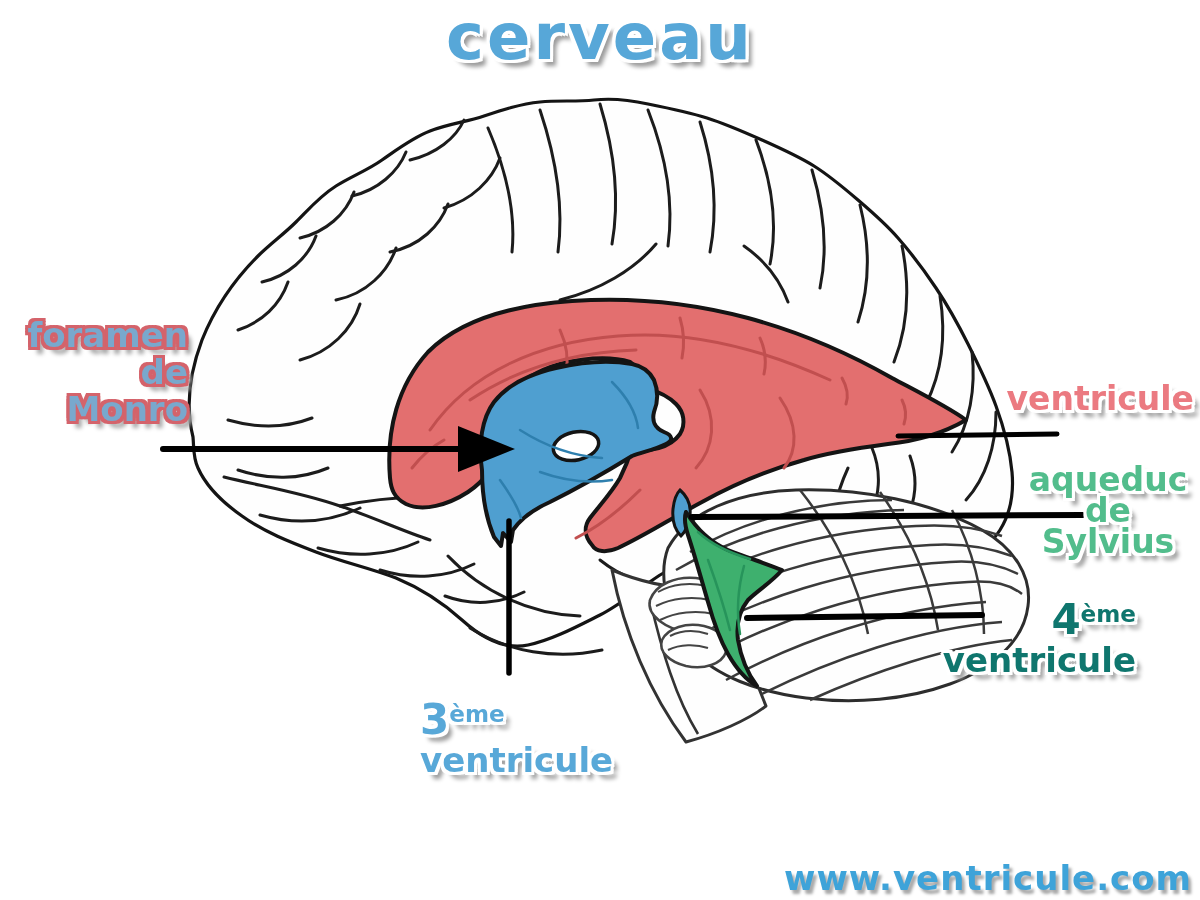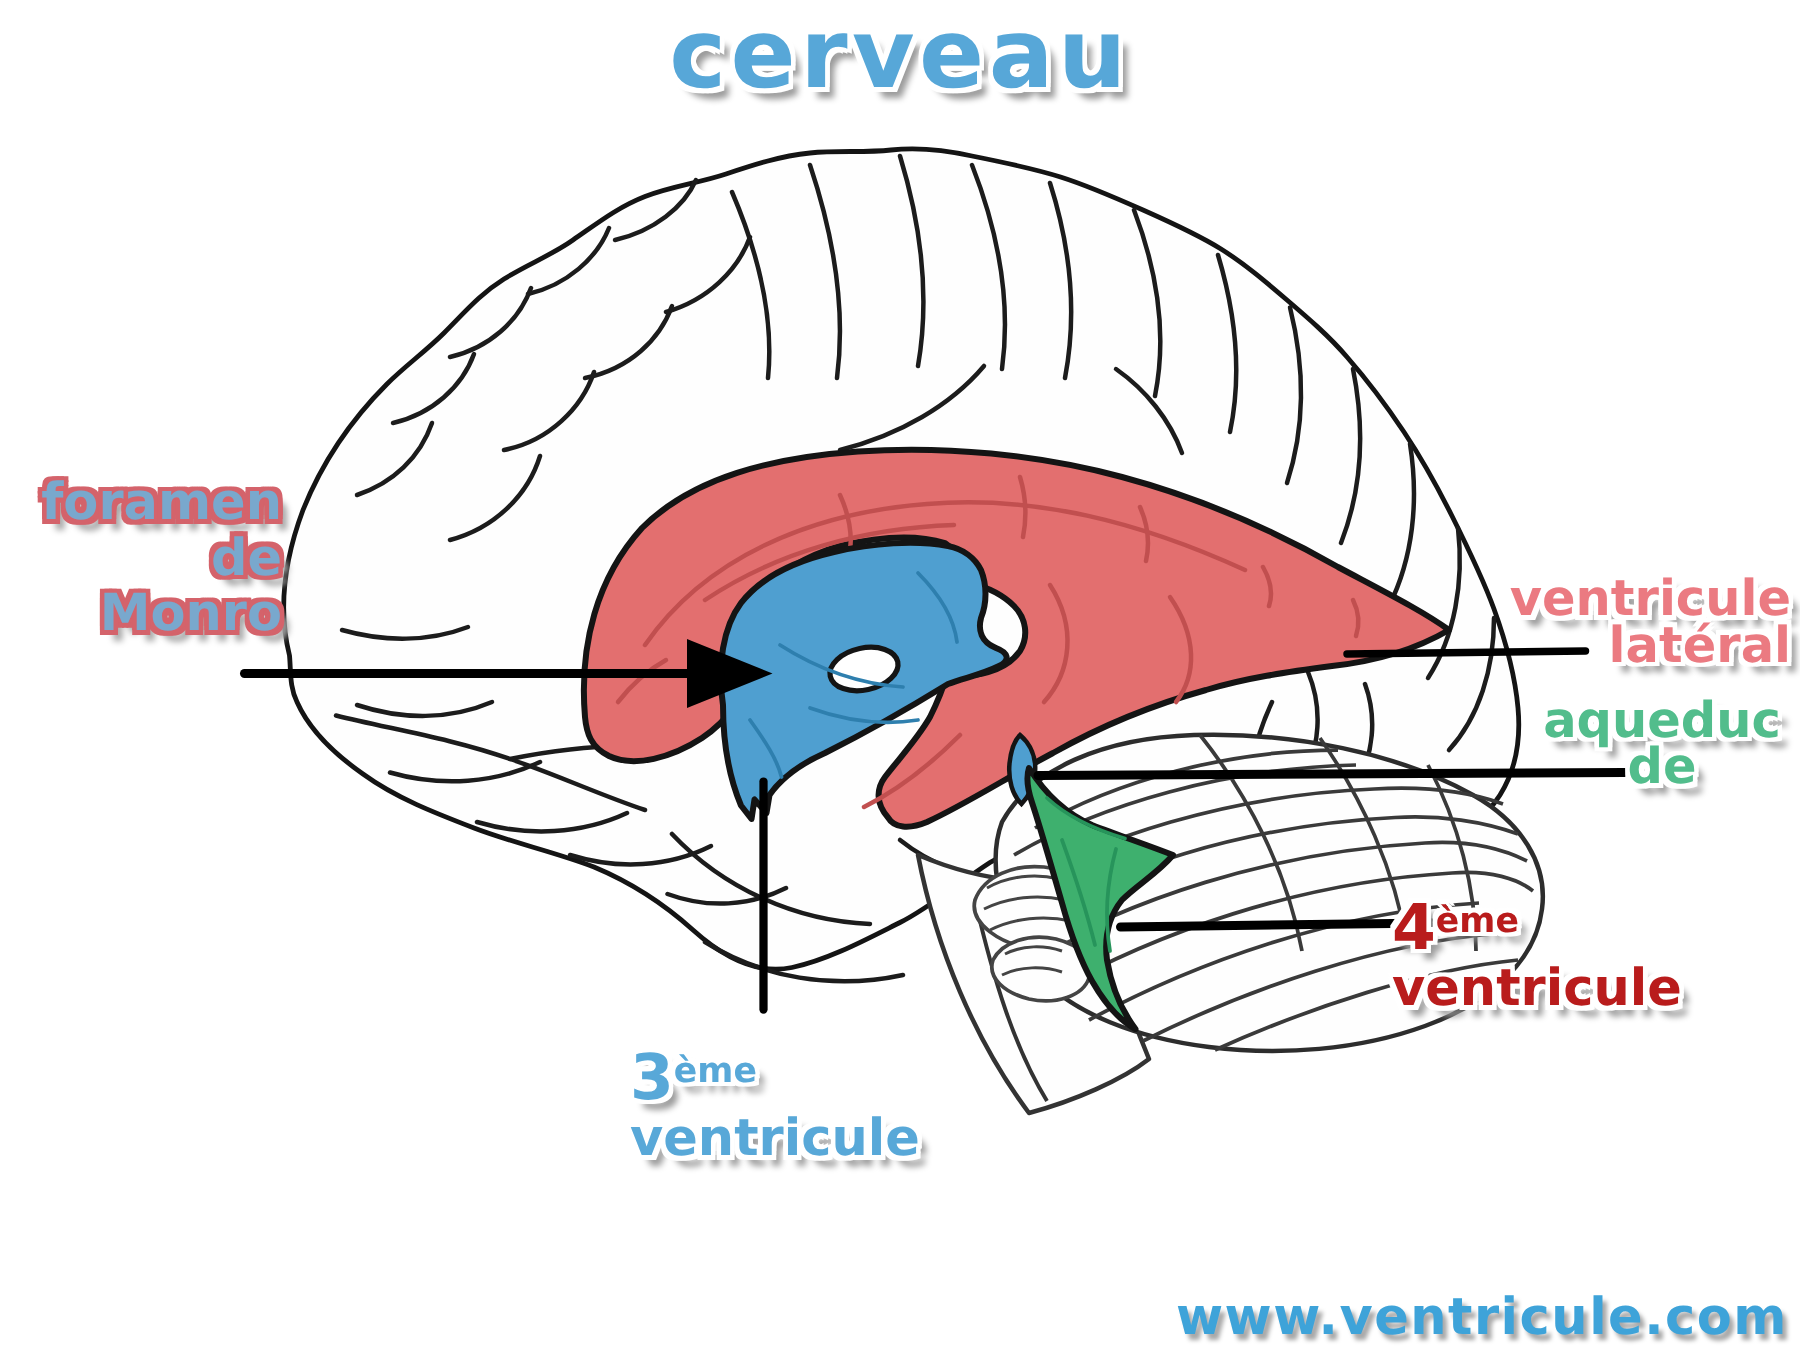"latéral" div { html: <div>latéral</div> -> none }
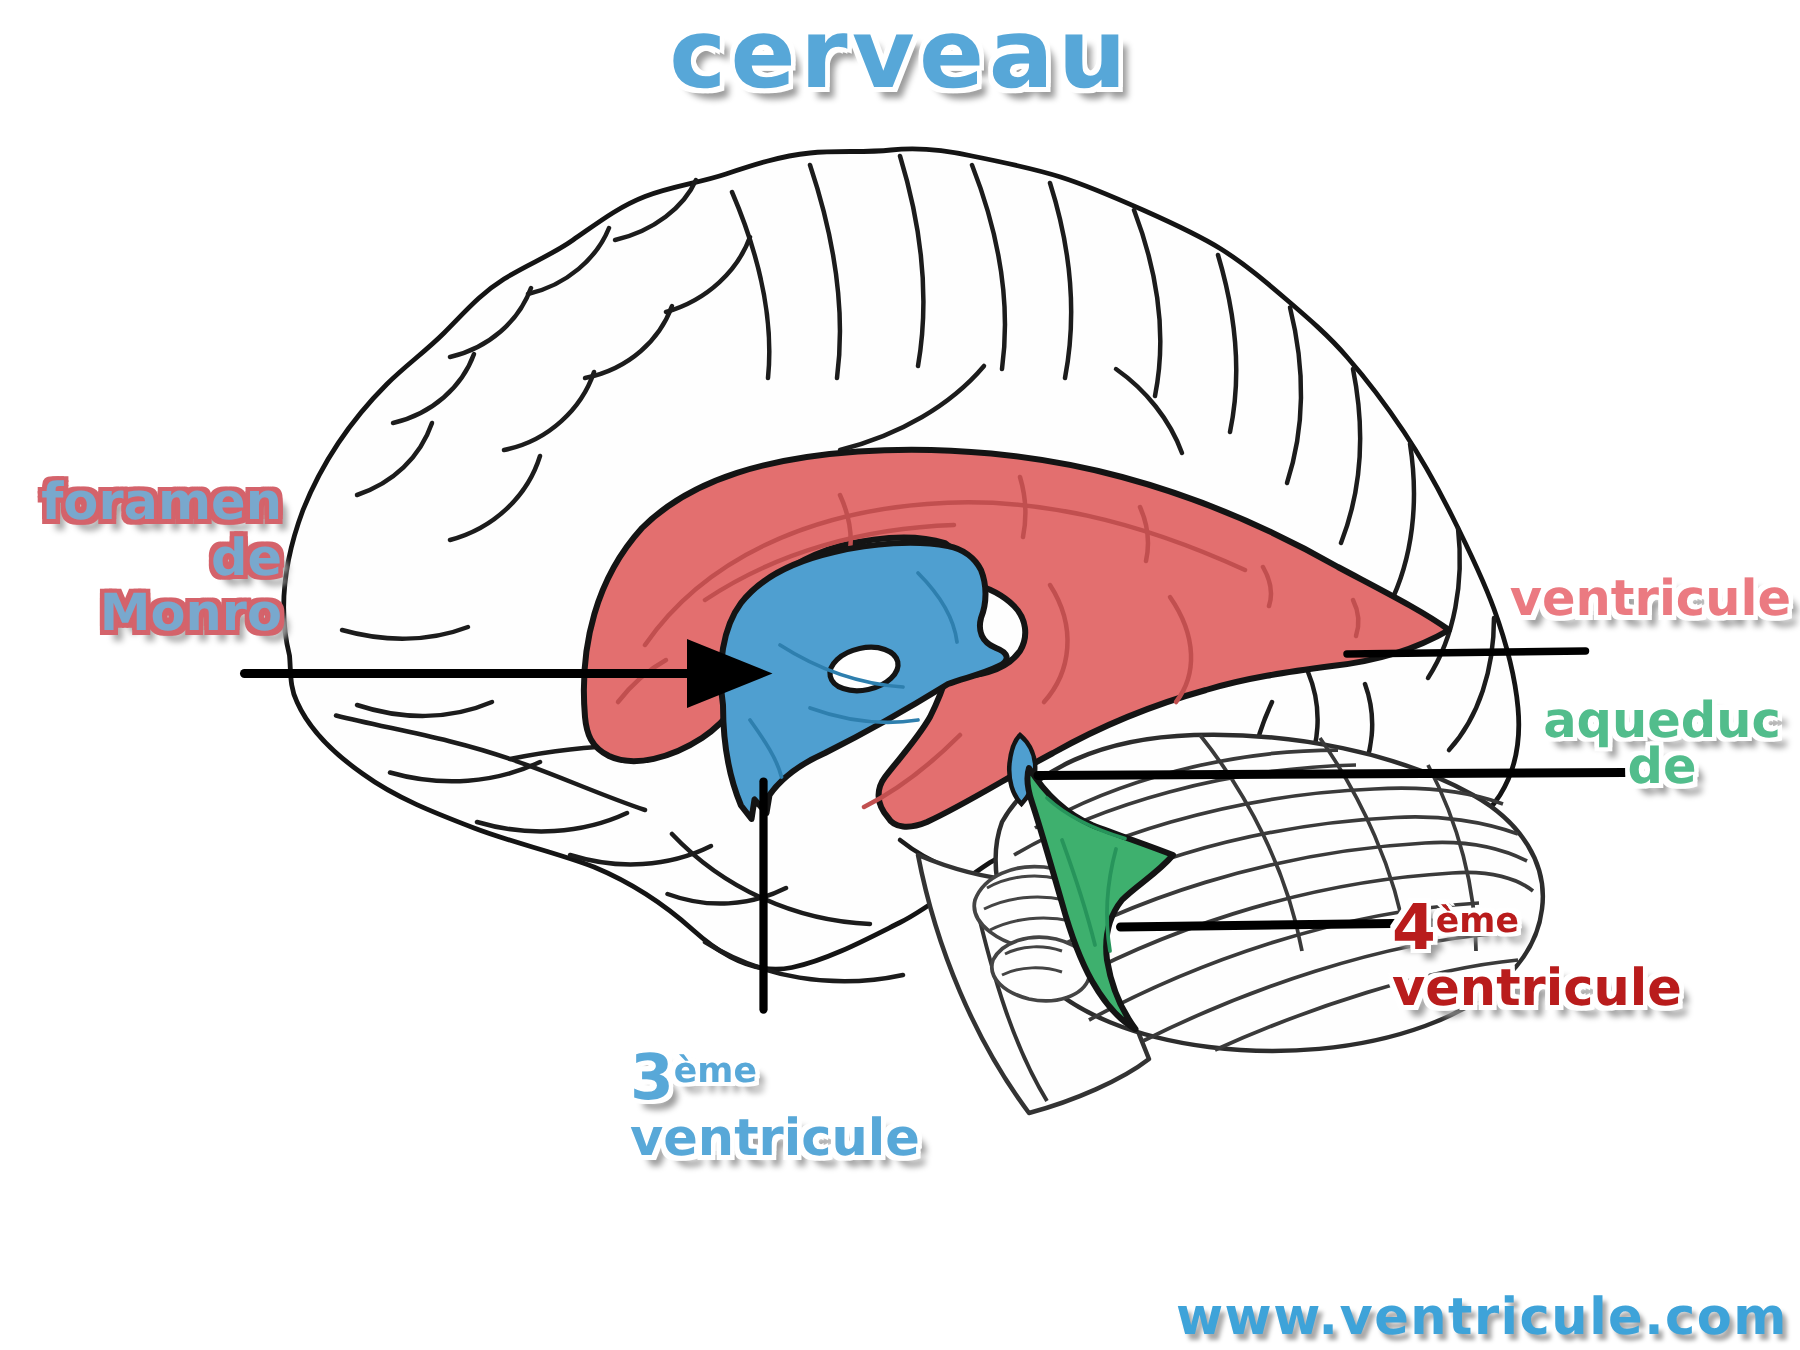"Sylvius" div { html: none -> <div>Sylvius</div> }
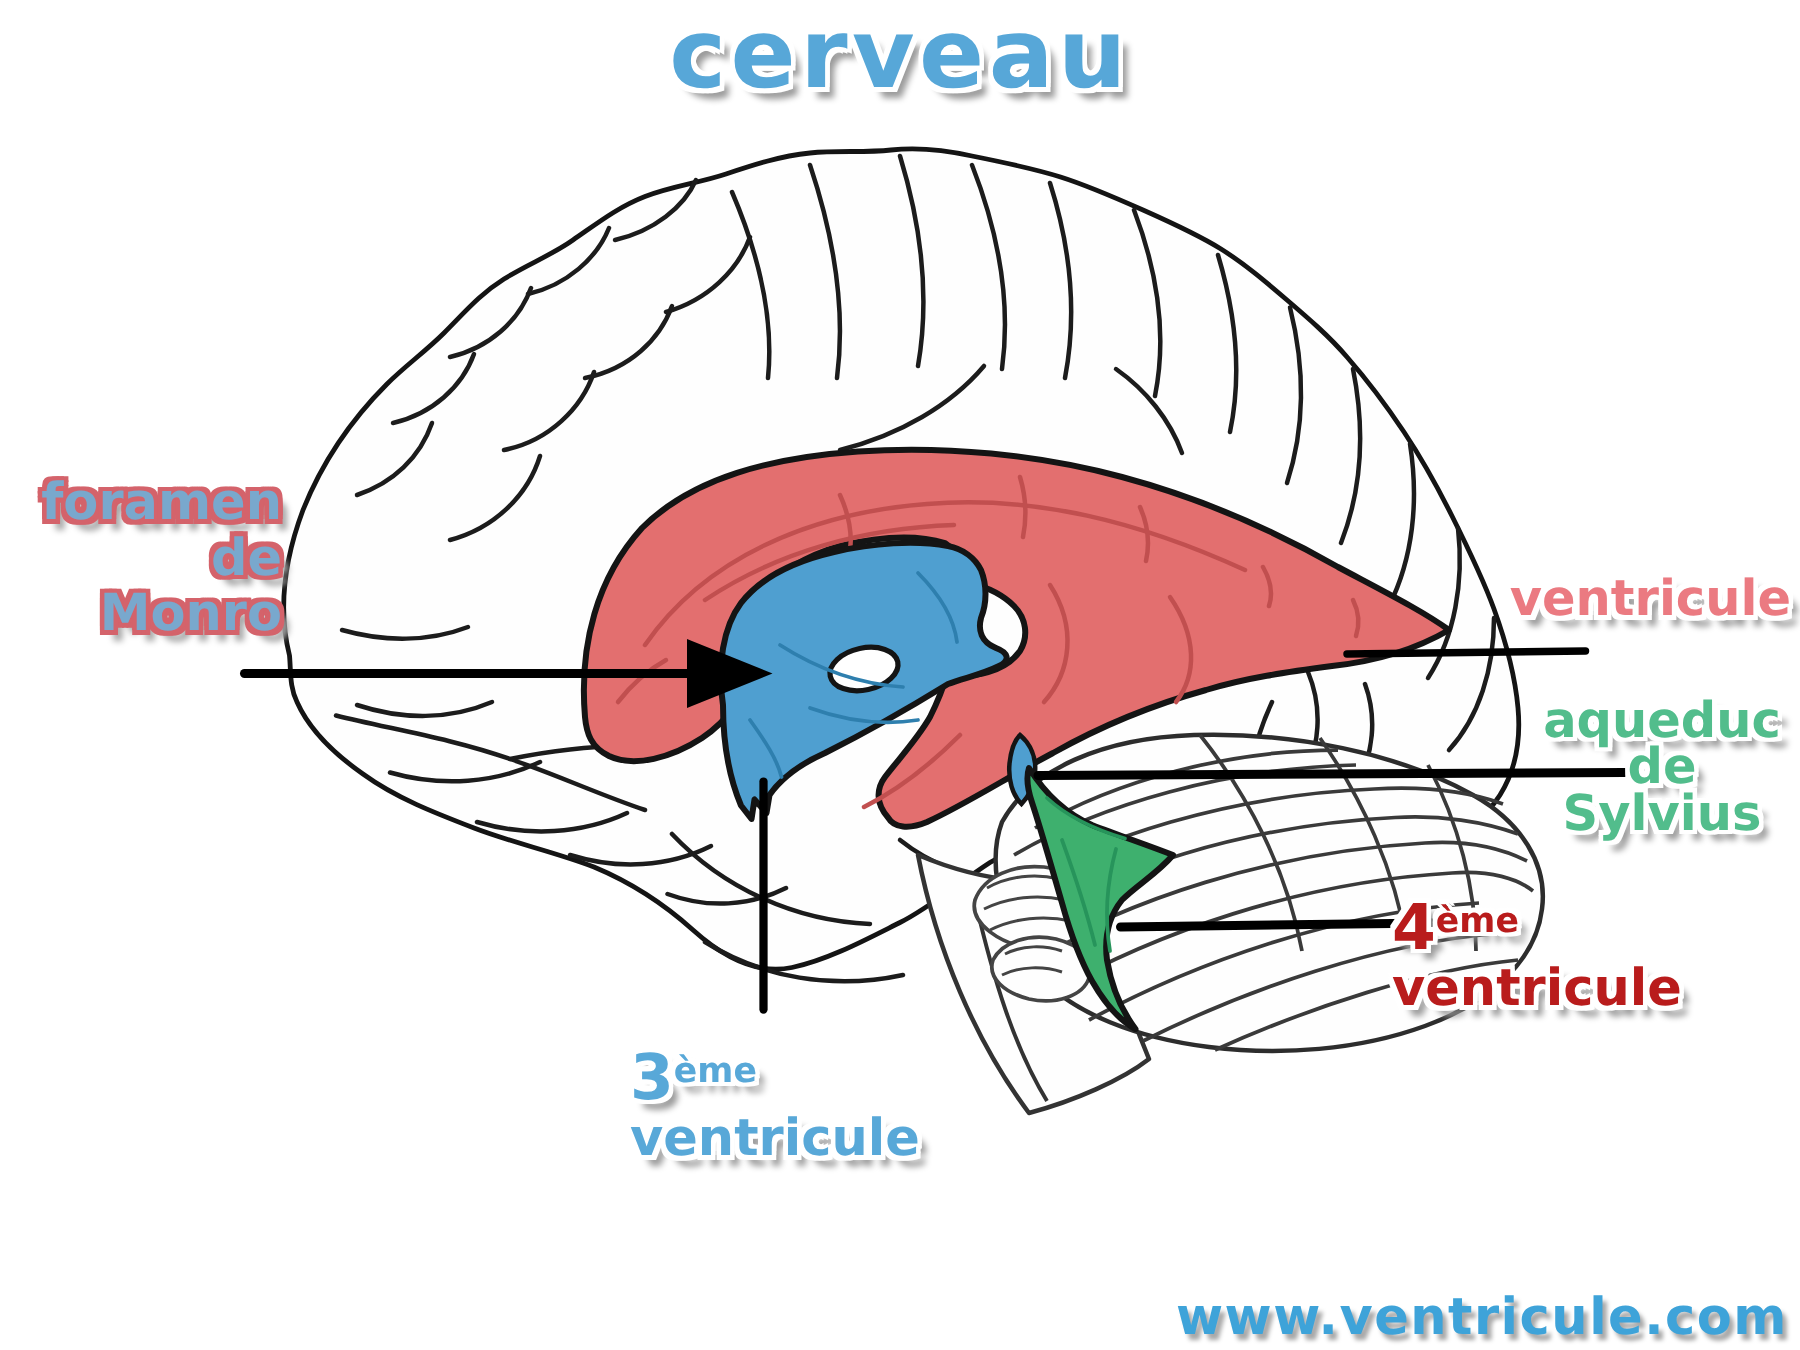"4ème" .fourth { color: #b91c1c -> #0f766e; text-align: left -> right }
